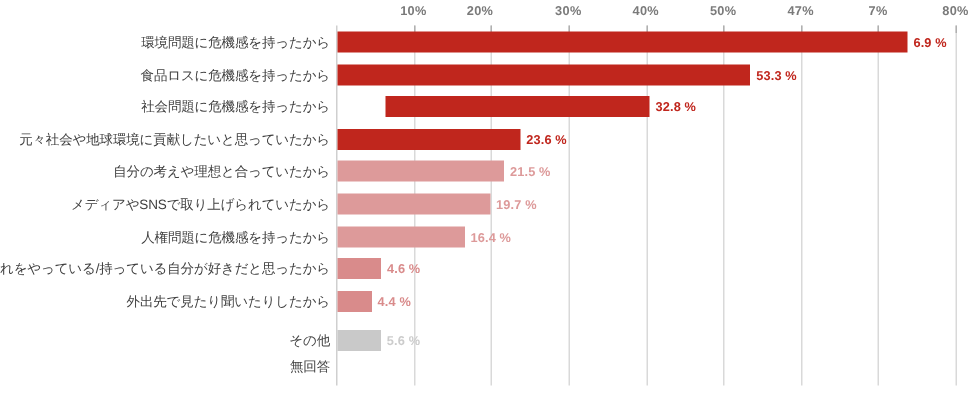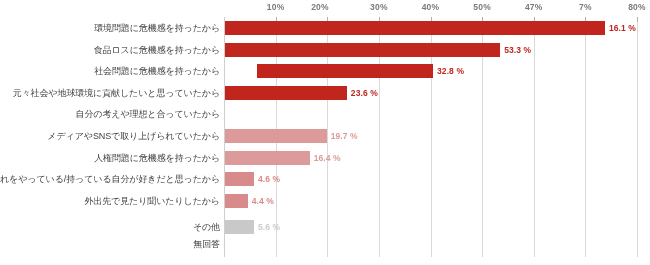"16.1 %" div.bar-value { text: 16.1 -> 6.9 }
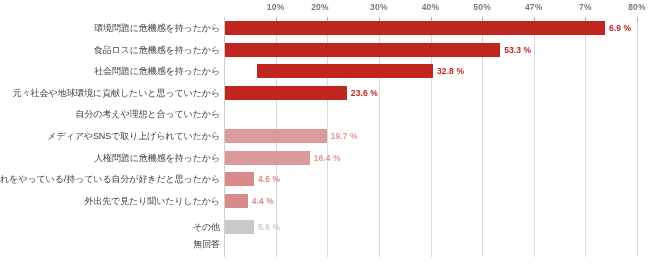"21.5 %" div.bar-wrap { html: none -> <div> <div></div> <div>21.5 %</div> </div> }
